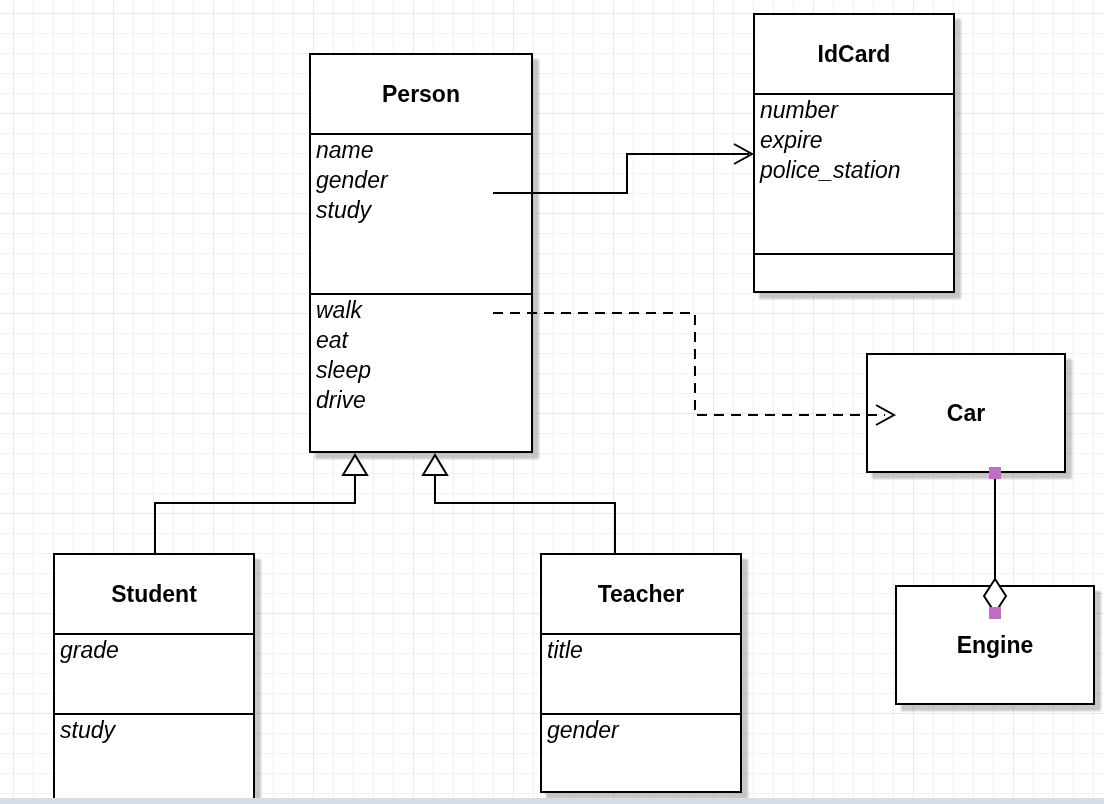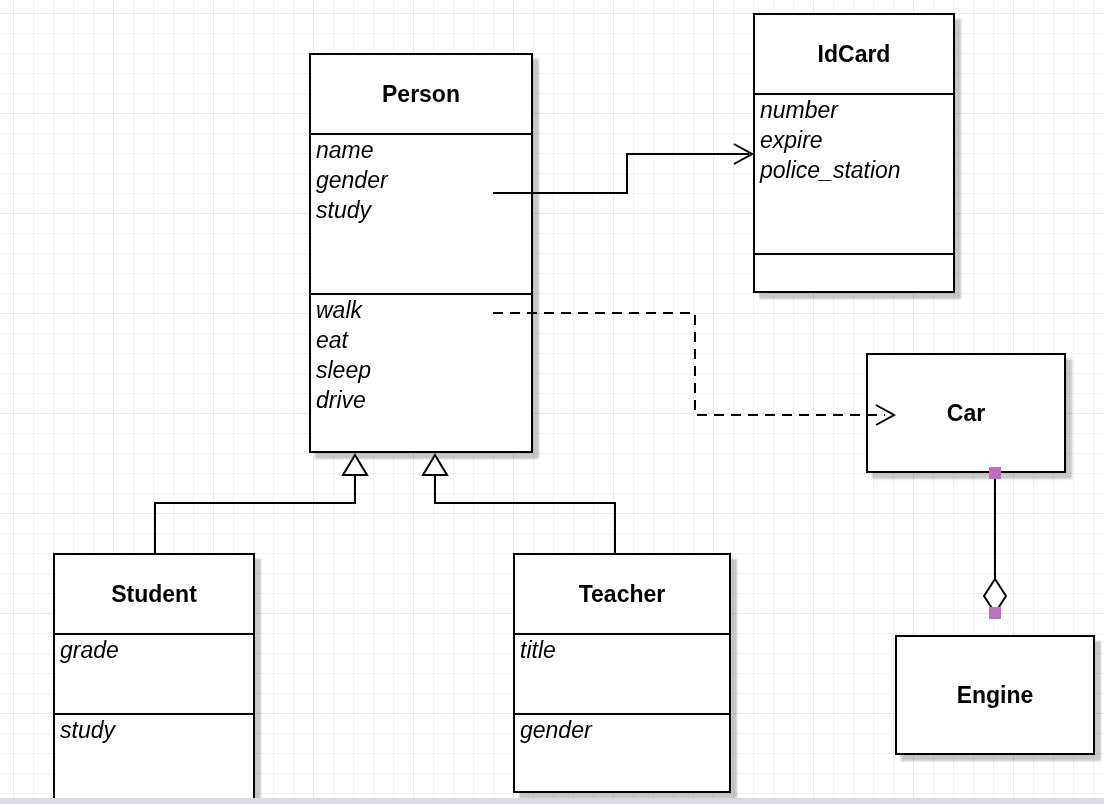"Teacher" div.uml-class { left: 513px -> 540px; width: 218px -> 202px }
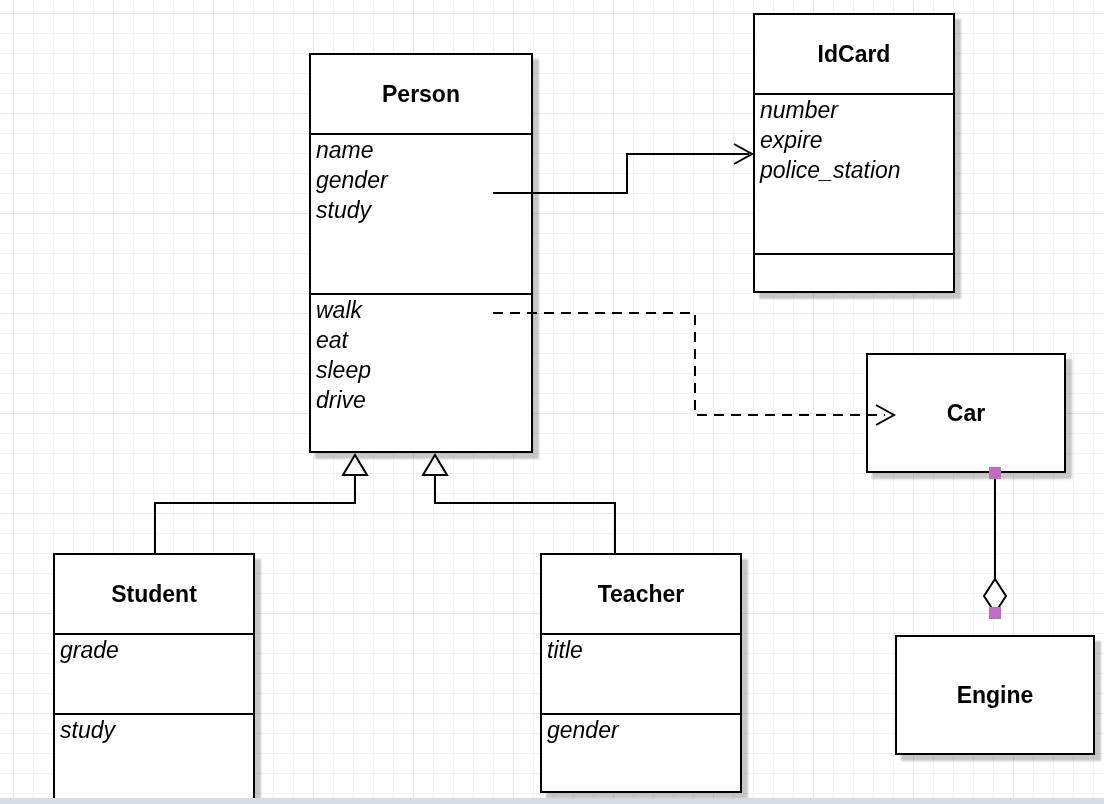"Engine" div.uml-class { top: 635px -> 585px }
